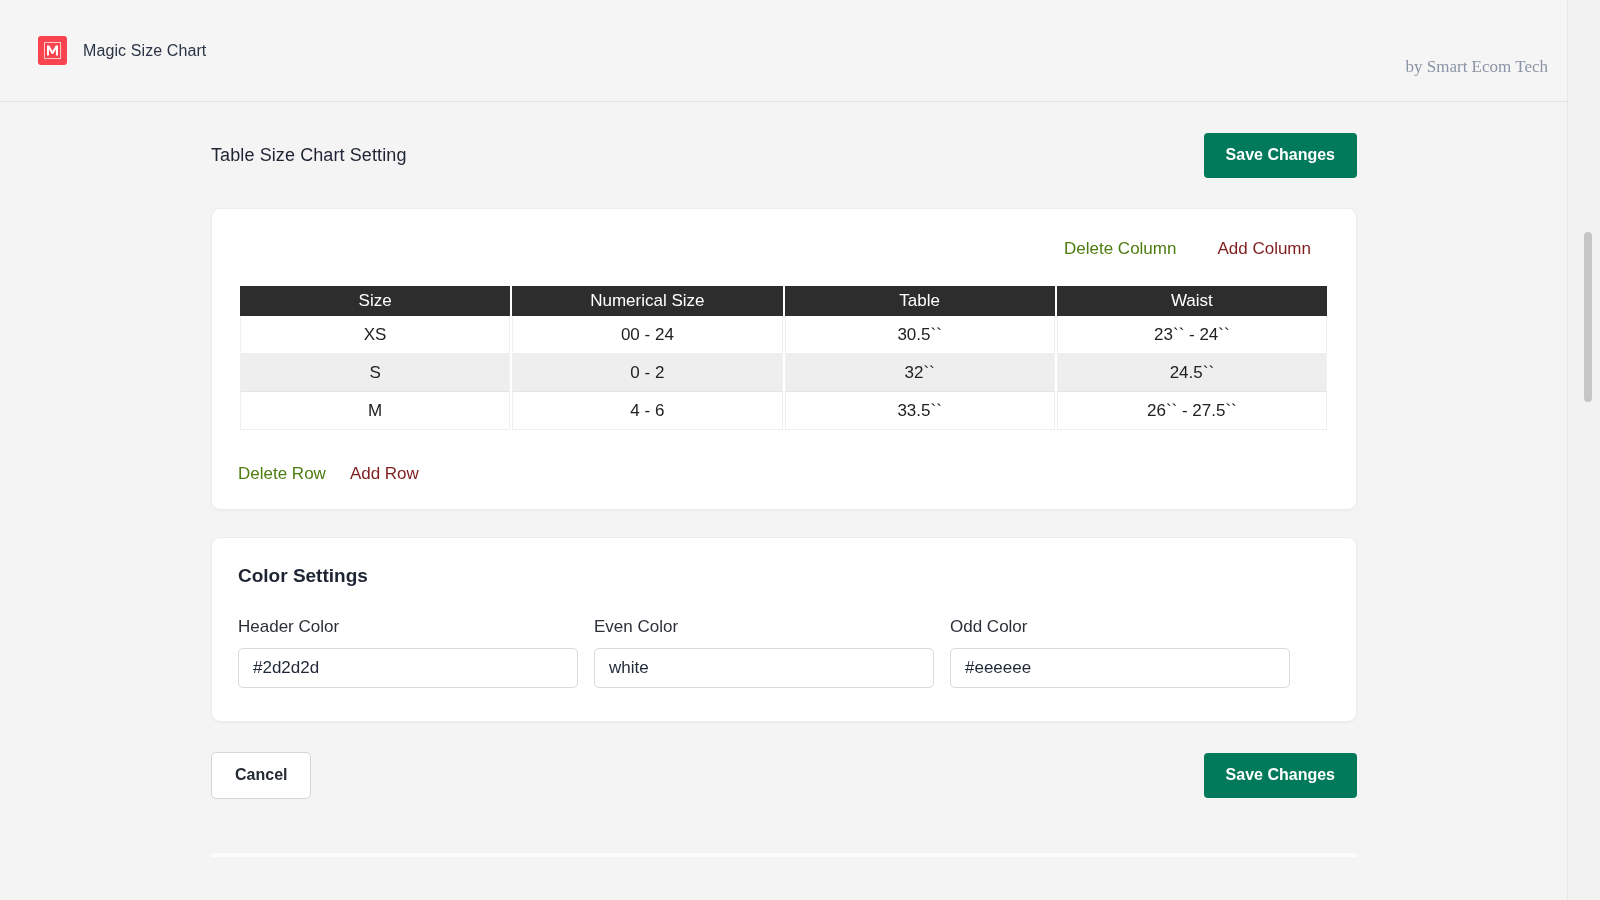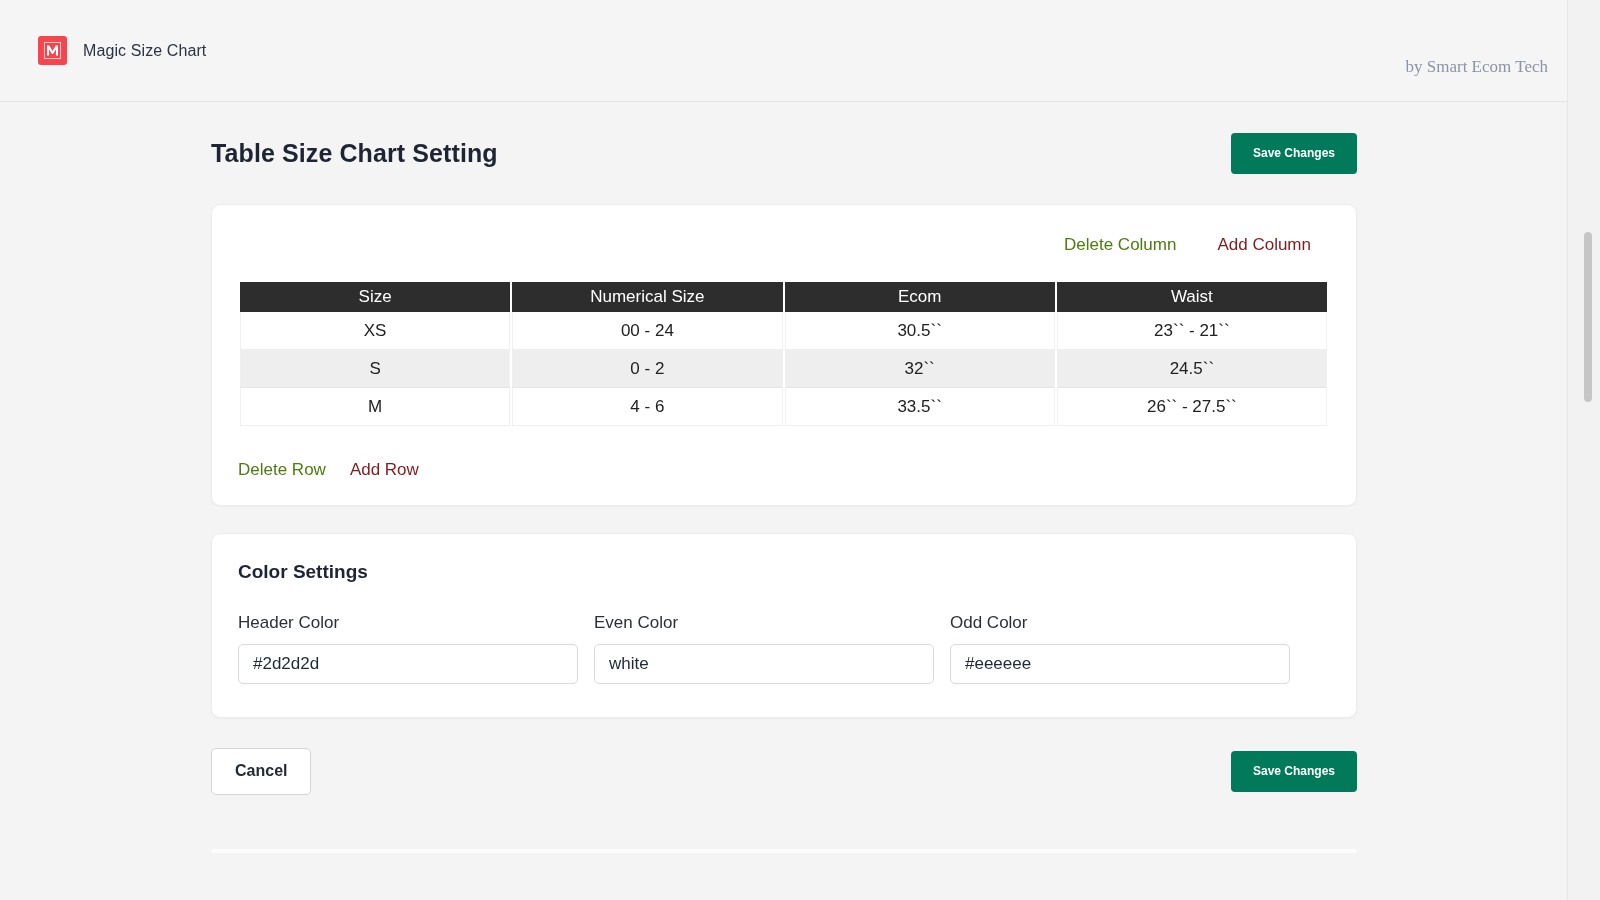"Table Size Chart Setting" .page-title { font-size: 25px -> 18px; font-weight: bold -> normal }
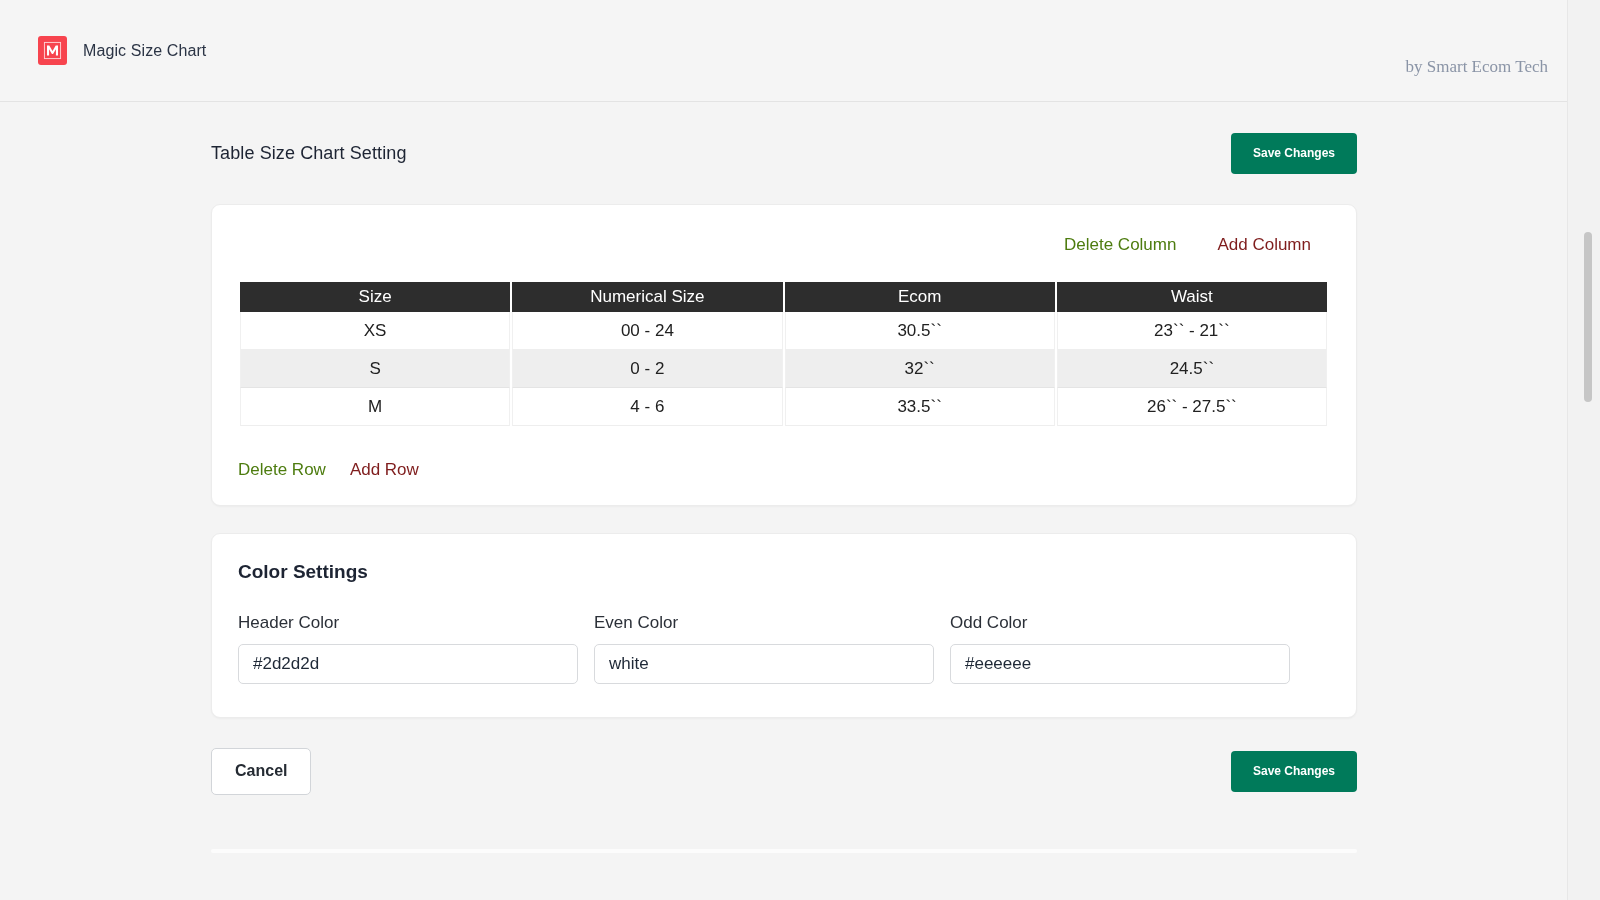"Save Changes" .btn-primary { font-size: 12px -> 16px }
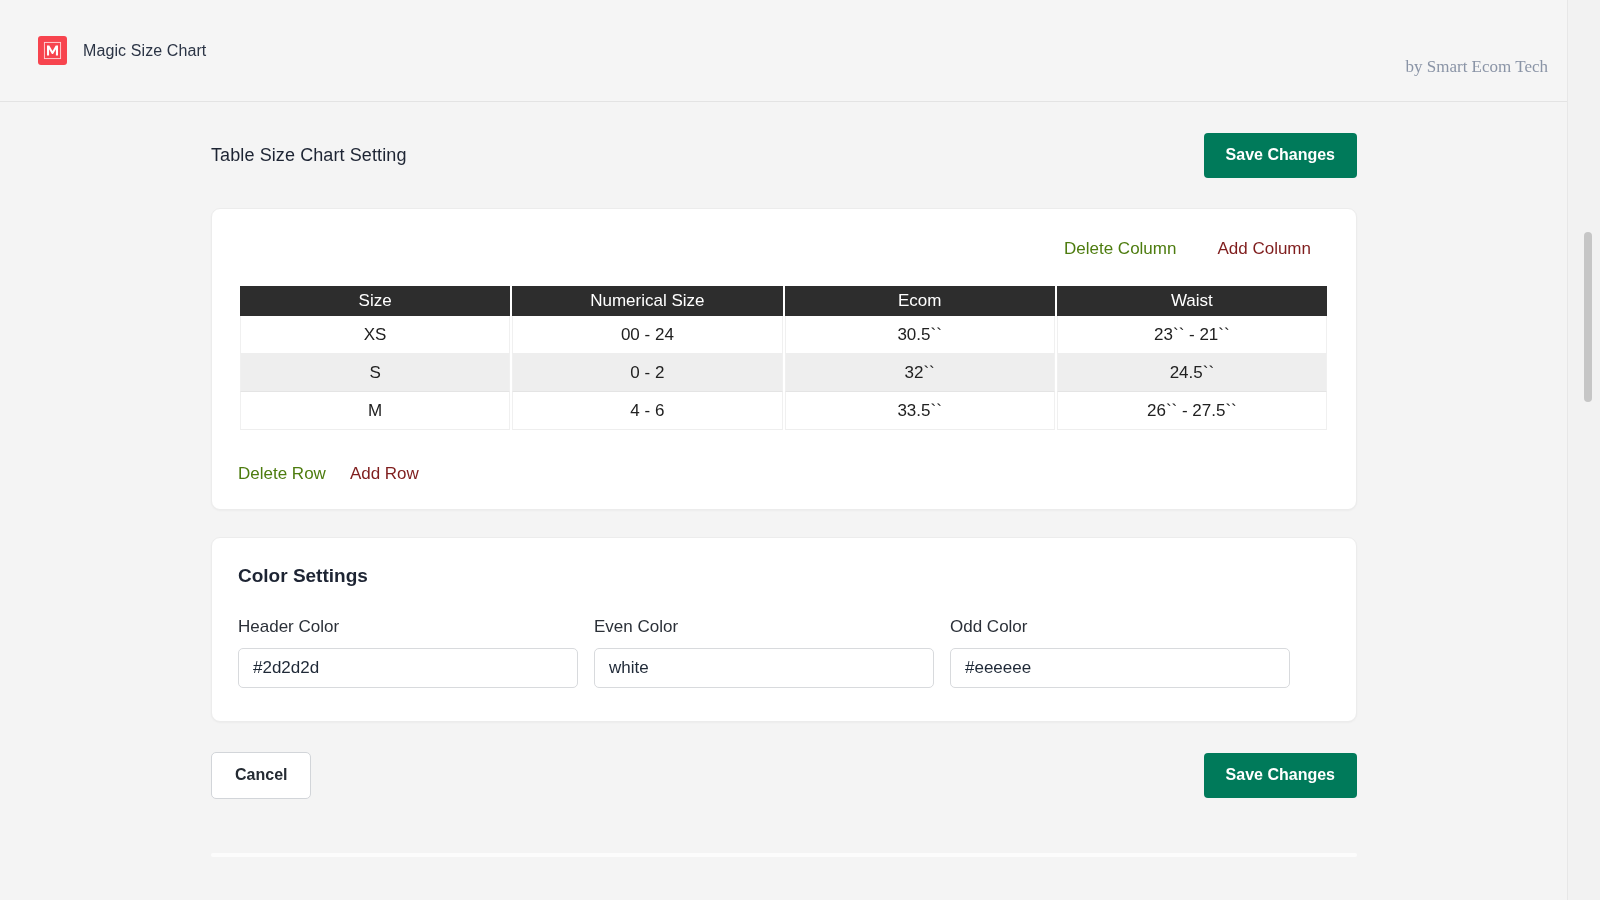"Ecom" th { text: Ecom -> Table }
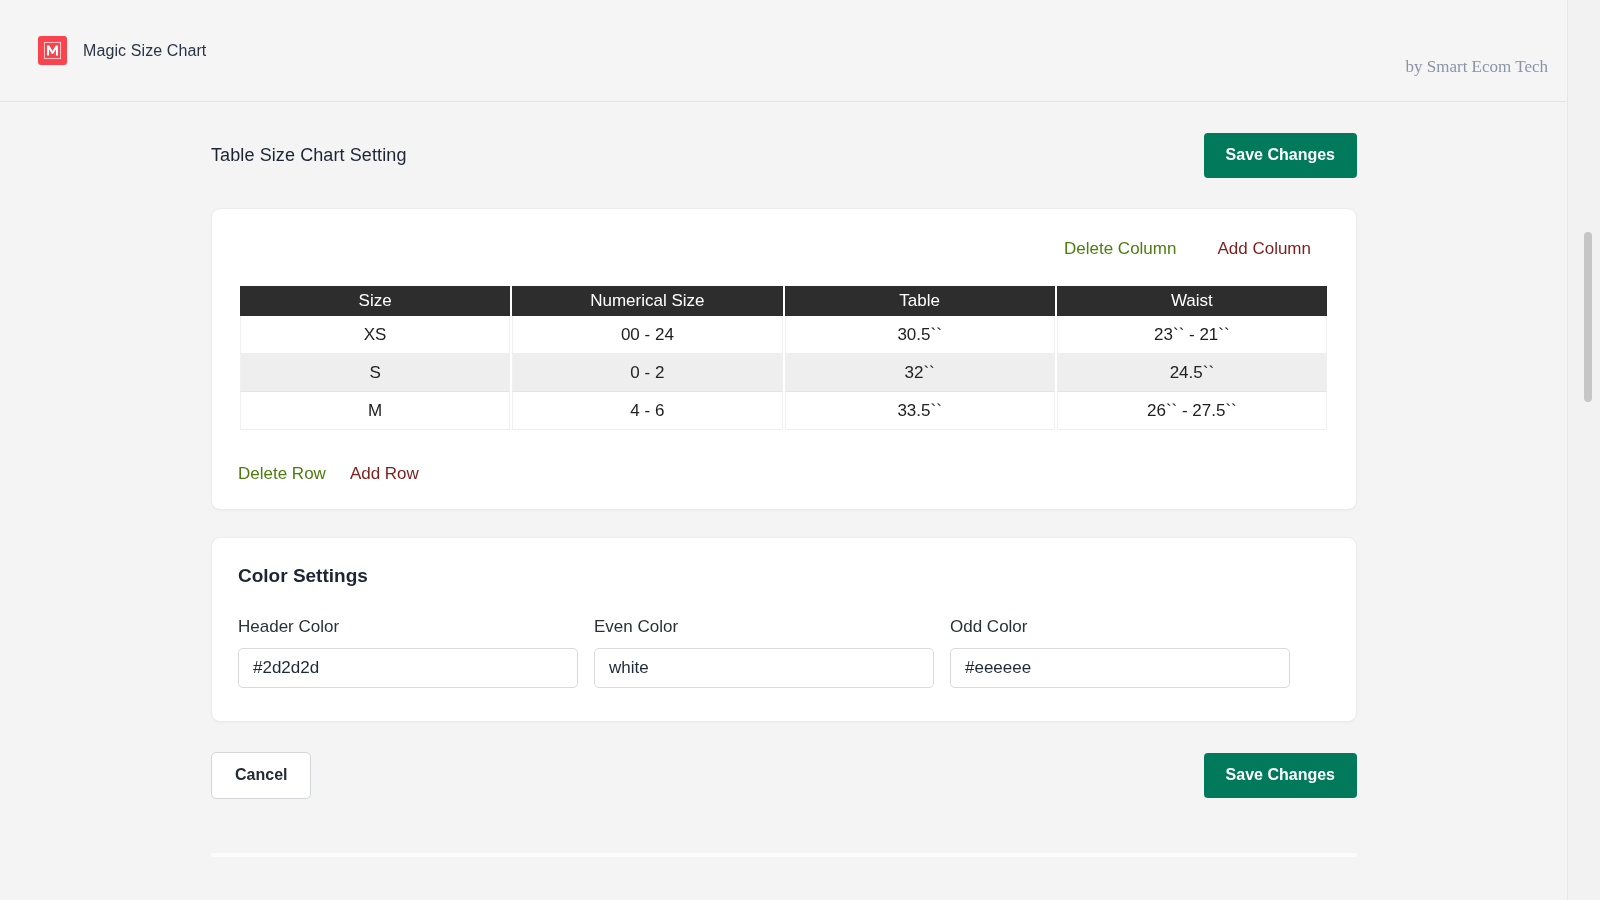"23`` - 21``" td { text: 21 -> 24 }
